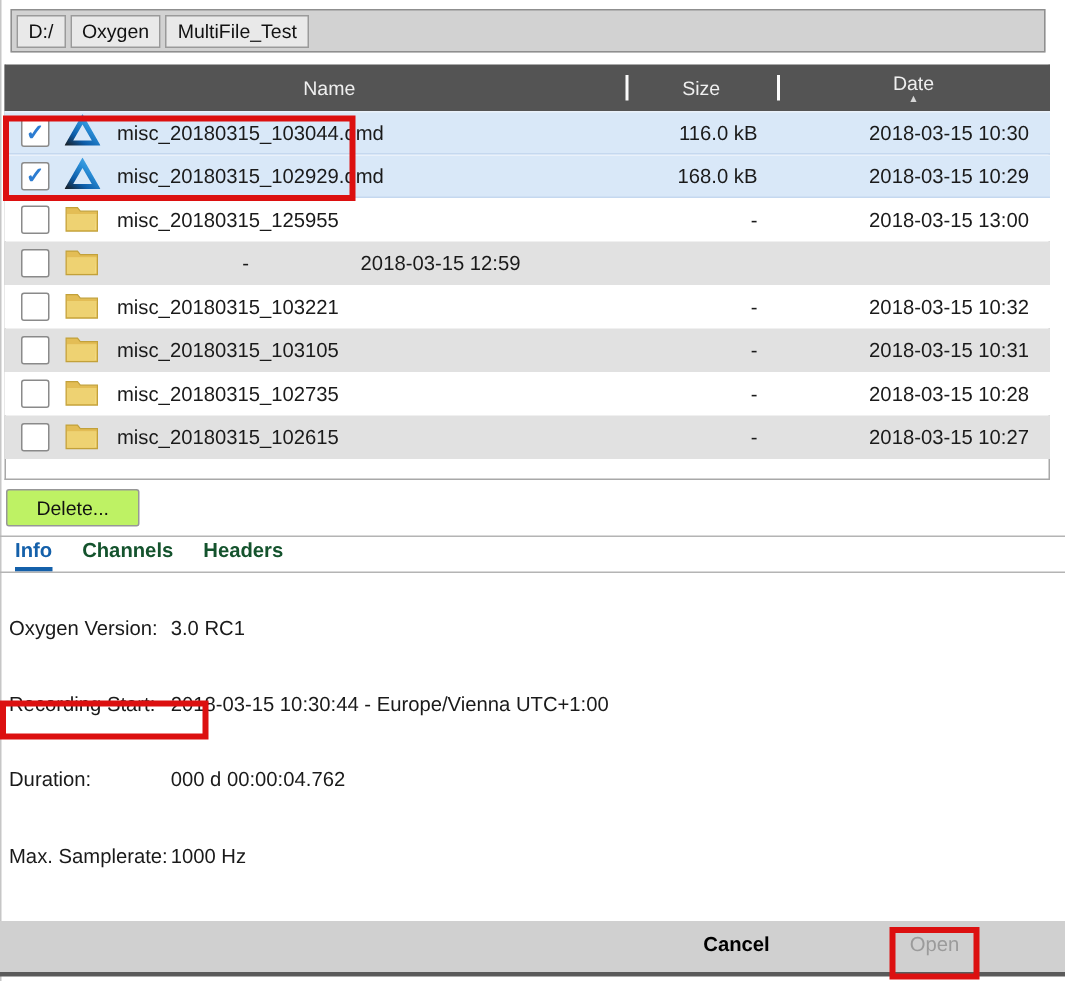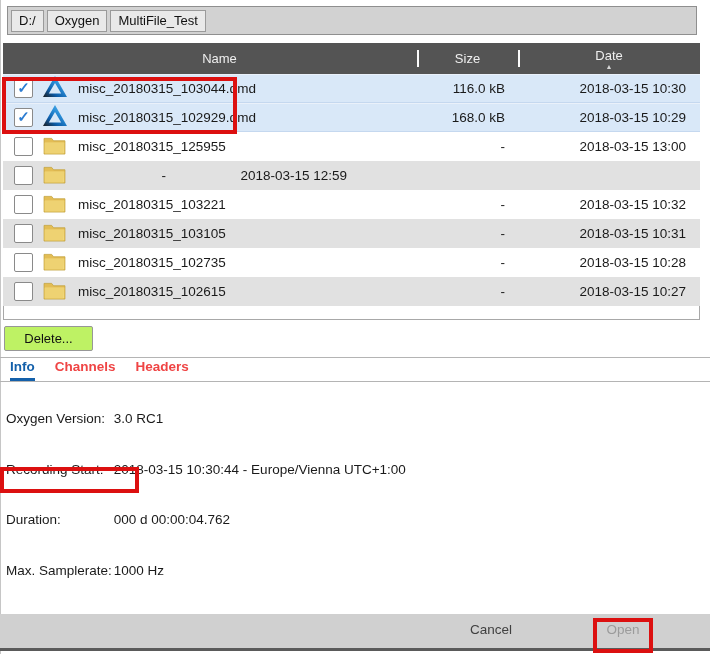"Channels" .tab { color: #ef4444 -> #14532d }
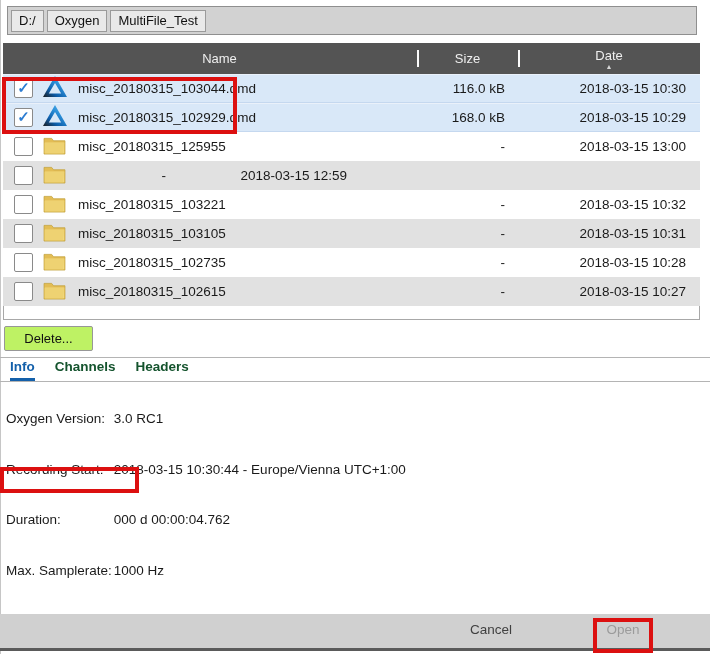"Cancel" .cancel { color: #404040 -> #000000; font-weight: 400 -> 700 }
